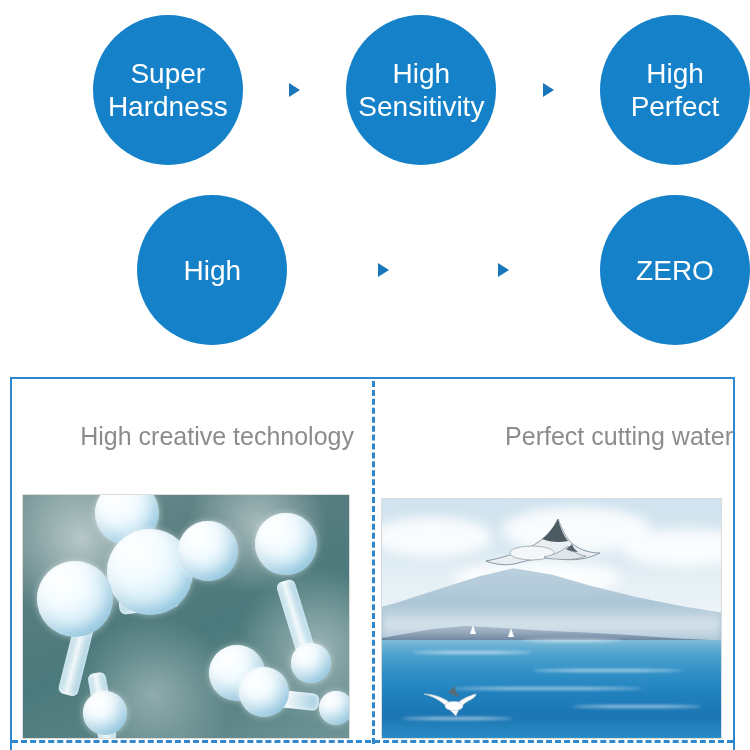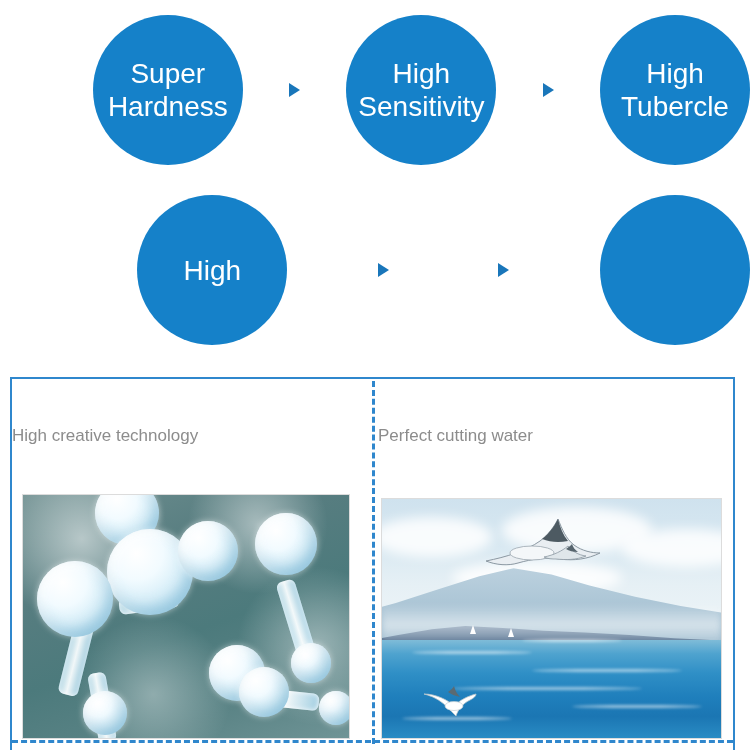"Tubercle" span.circle-line { text: Tubercle -> Perfect }
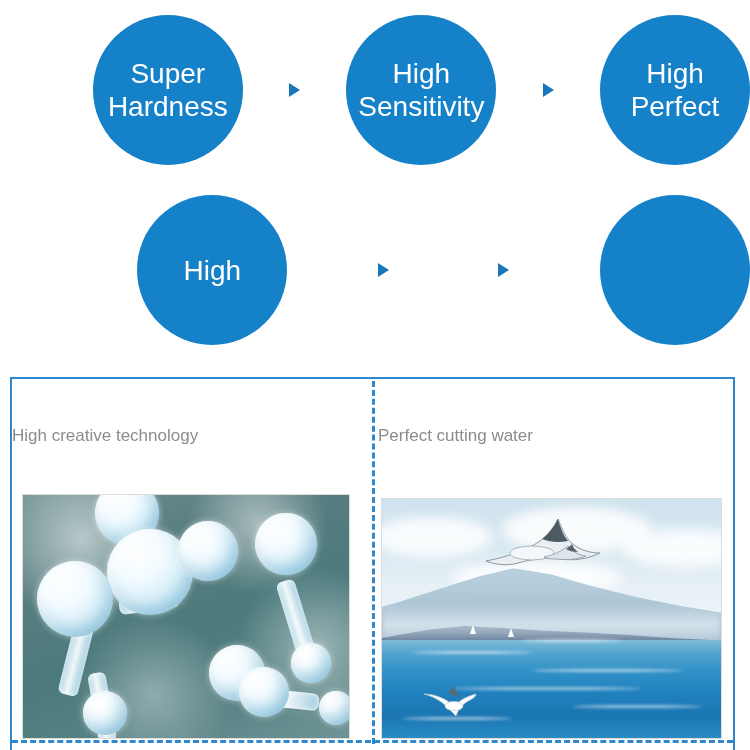"ZERO" span.circle-line { html: none -> <span>ZERO</span> }
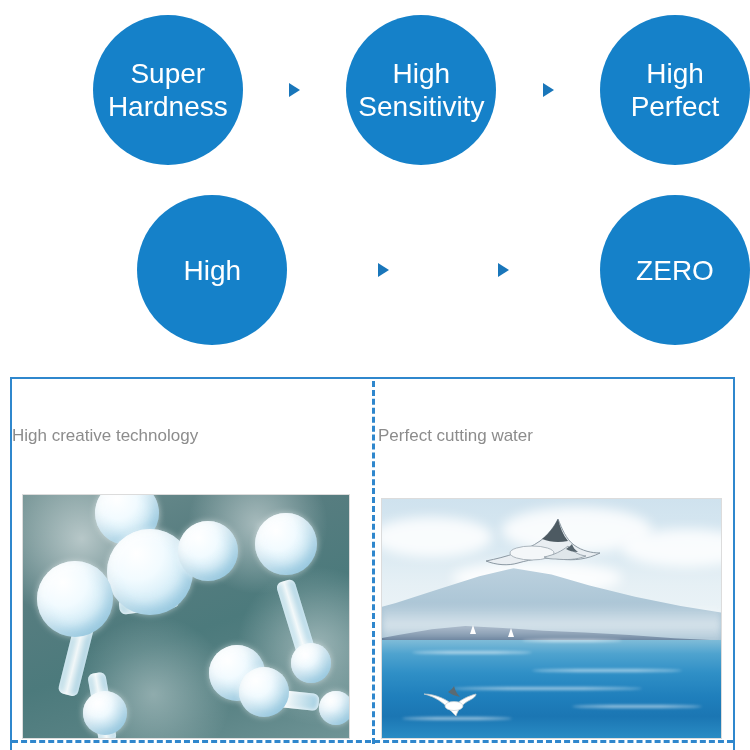"High creative technology" .showcase-caption { font-size: 17px -> 25px; text-align: left -> right }
